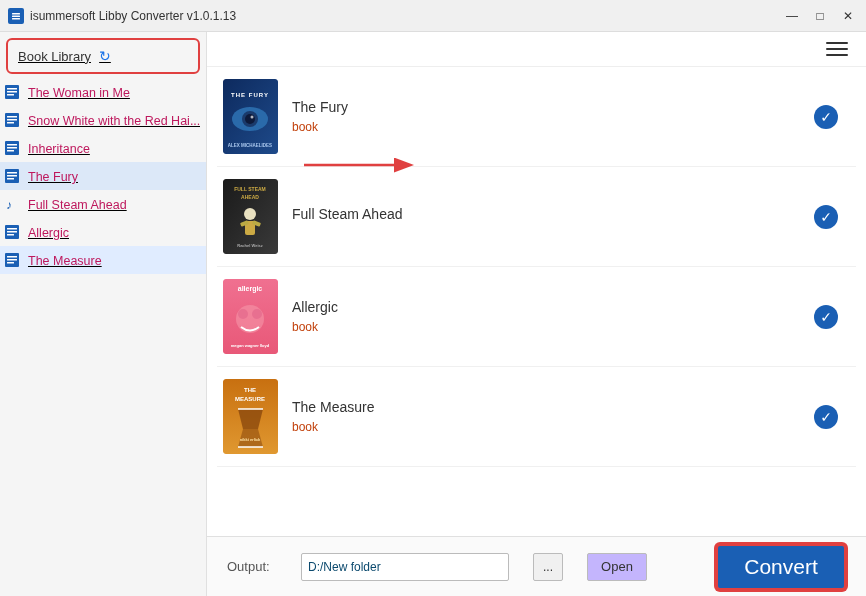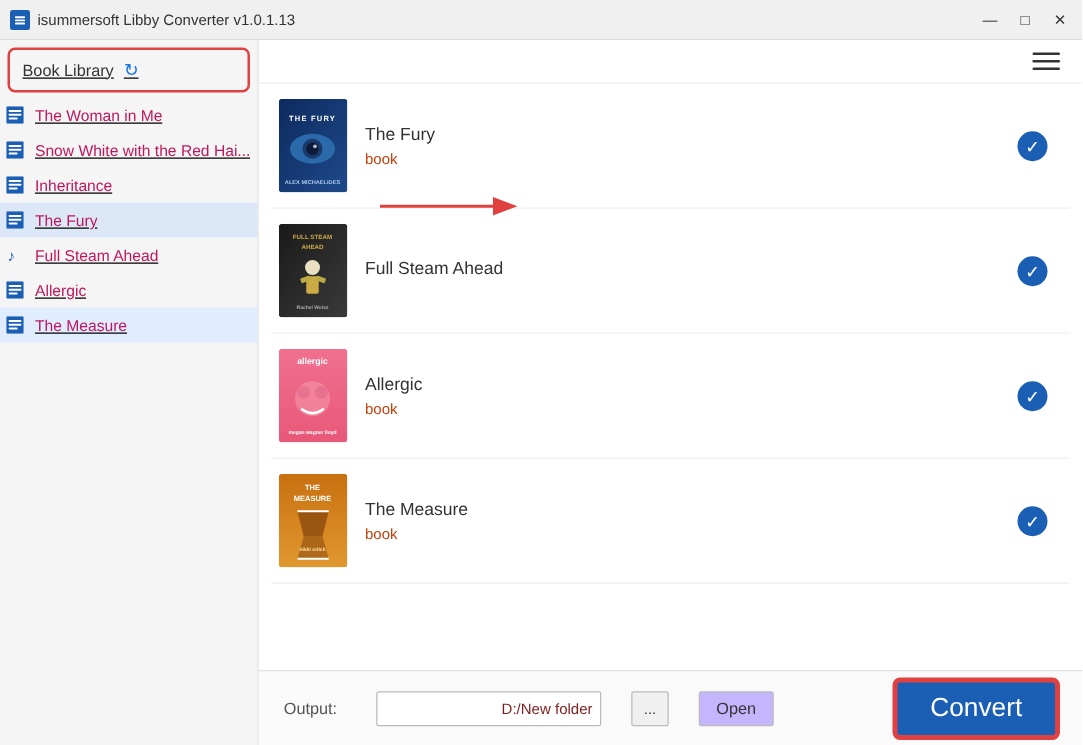"D:/New folder" .output-input { color: #7f1d1d -> #0c4a6e; text-align: right -> none; width: 180px -> 208px }
